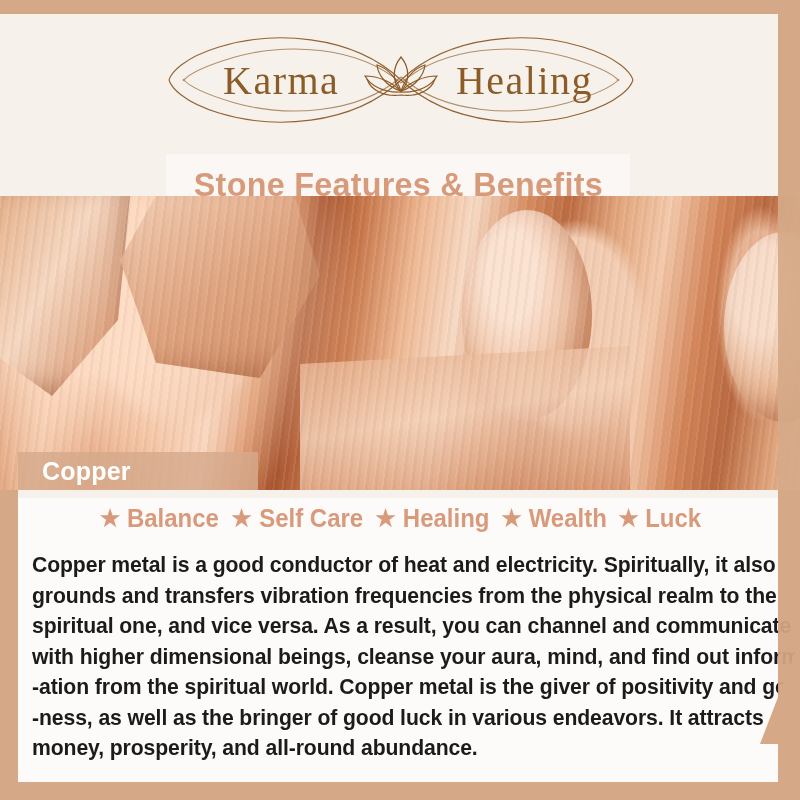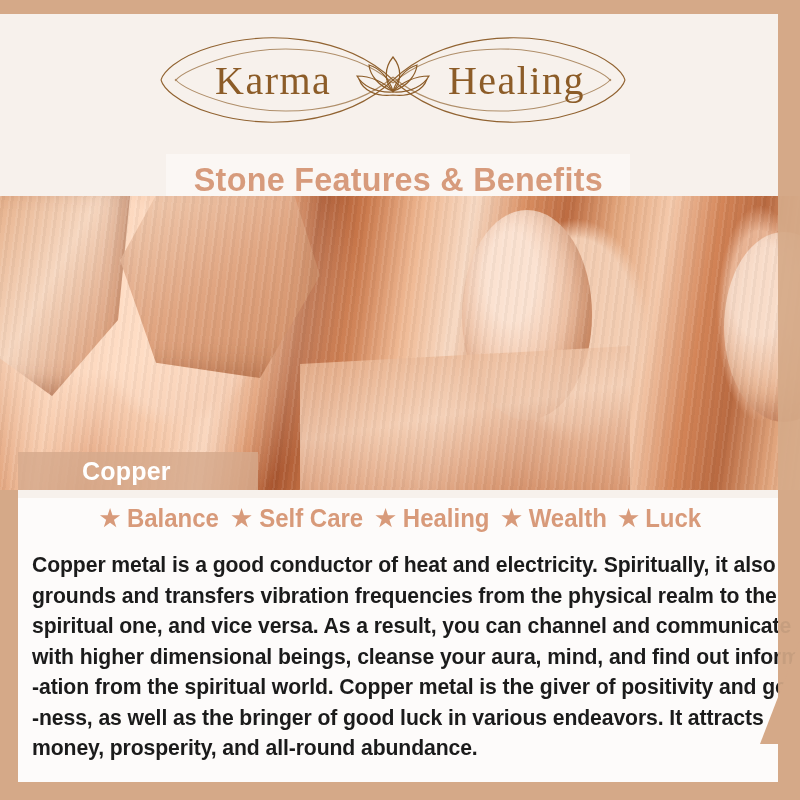"Karma" .logo-wrap { left: 4px -> 12px }
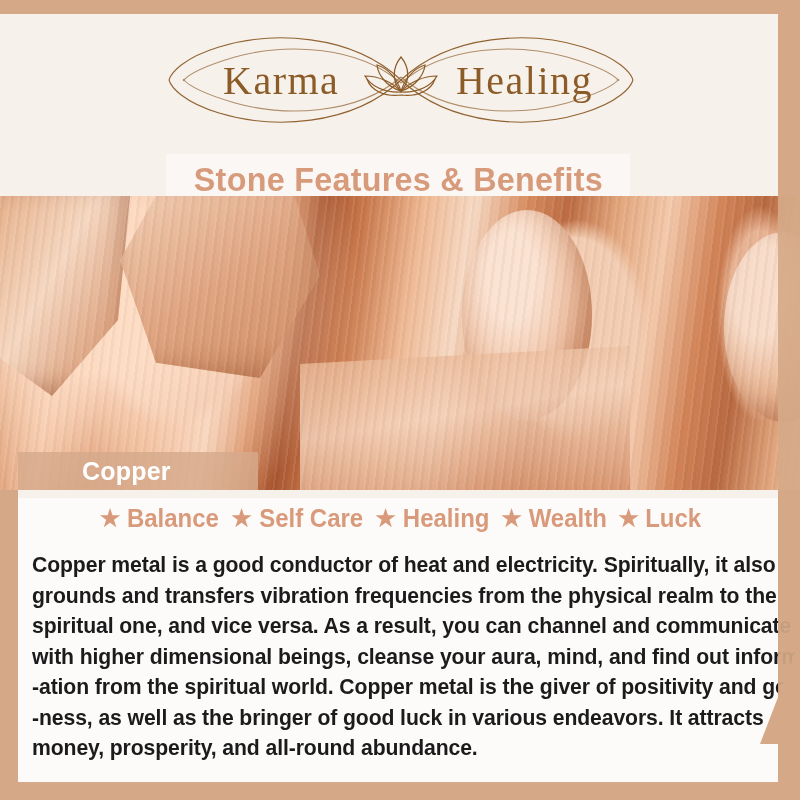"Stone Features & Benefits" .title-band { align-items: center -> flex-end }
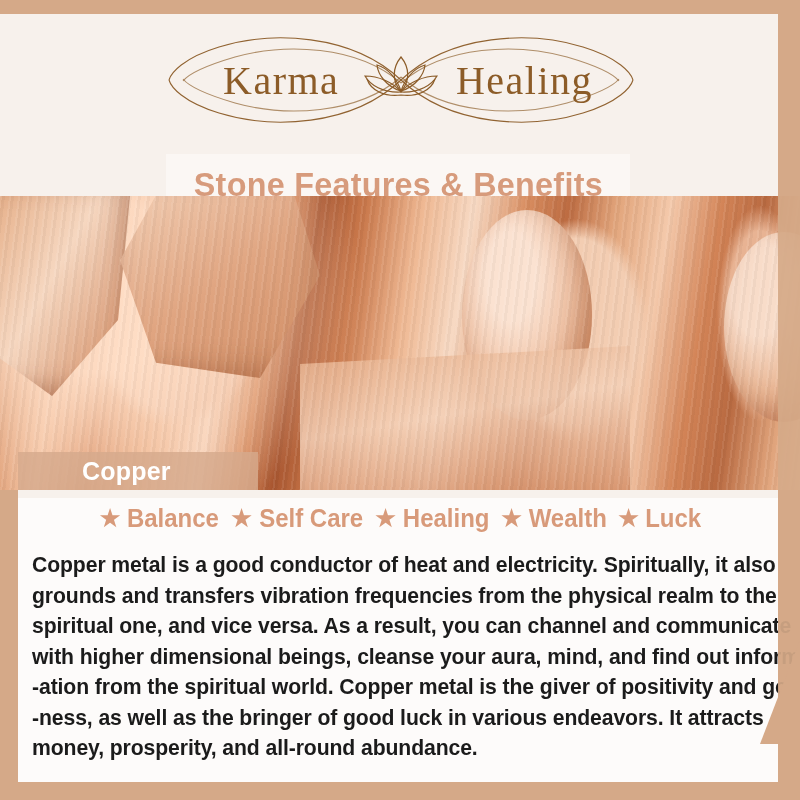"Copper" .caption-text { margin-left: 64px -> 24px }
